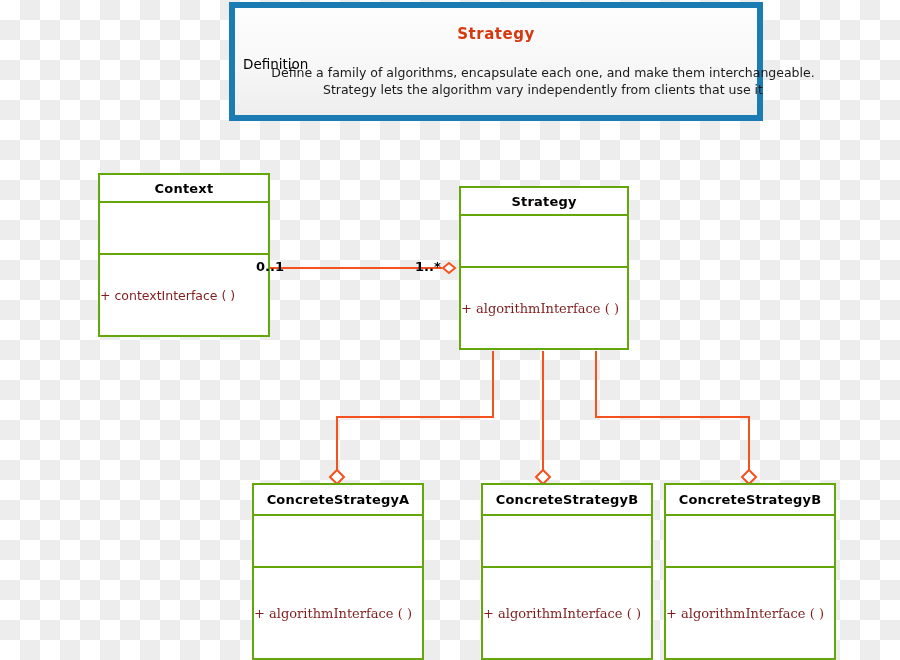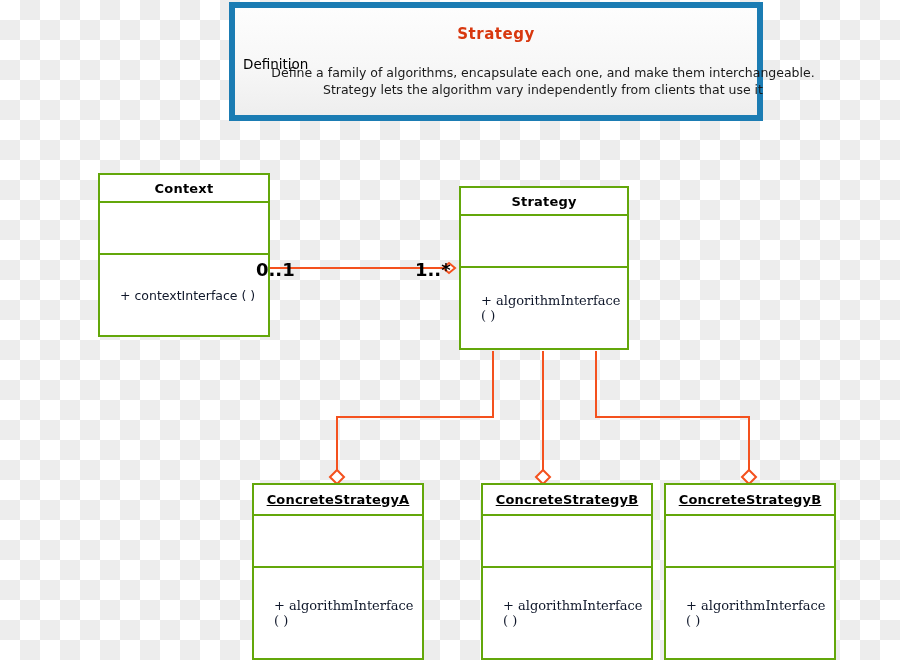"0..1" .mult { font-size: 18px -> 13px }
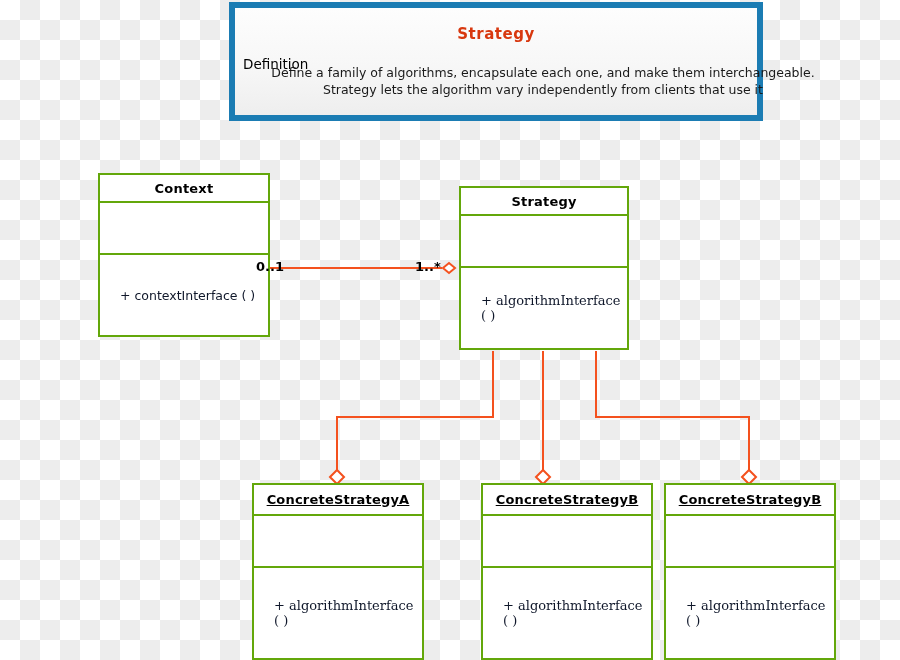"+ contextInterface ( )" .uml .ops { color: #0f172a -> #7f1d1d; padding-left: 20px -> 0 }
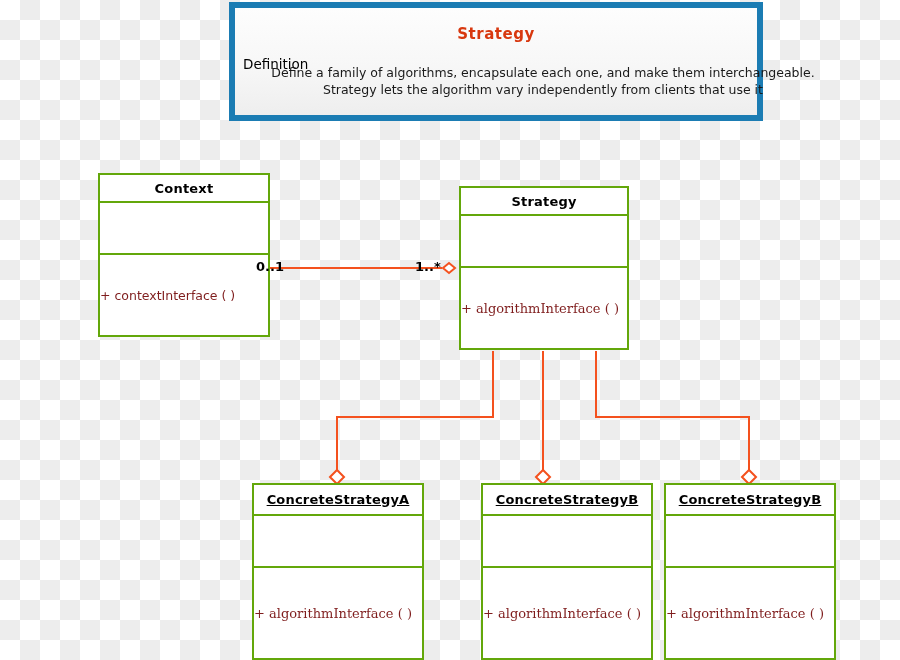"ConcreteStrategyA" .concrete .name { text-decoration: underline -> none }
